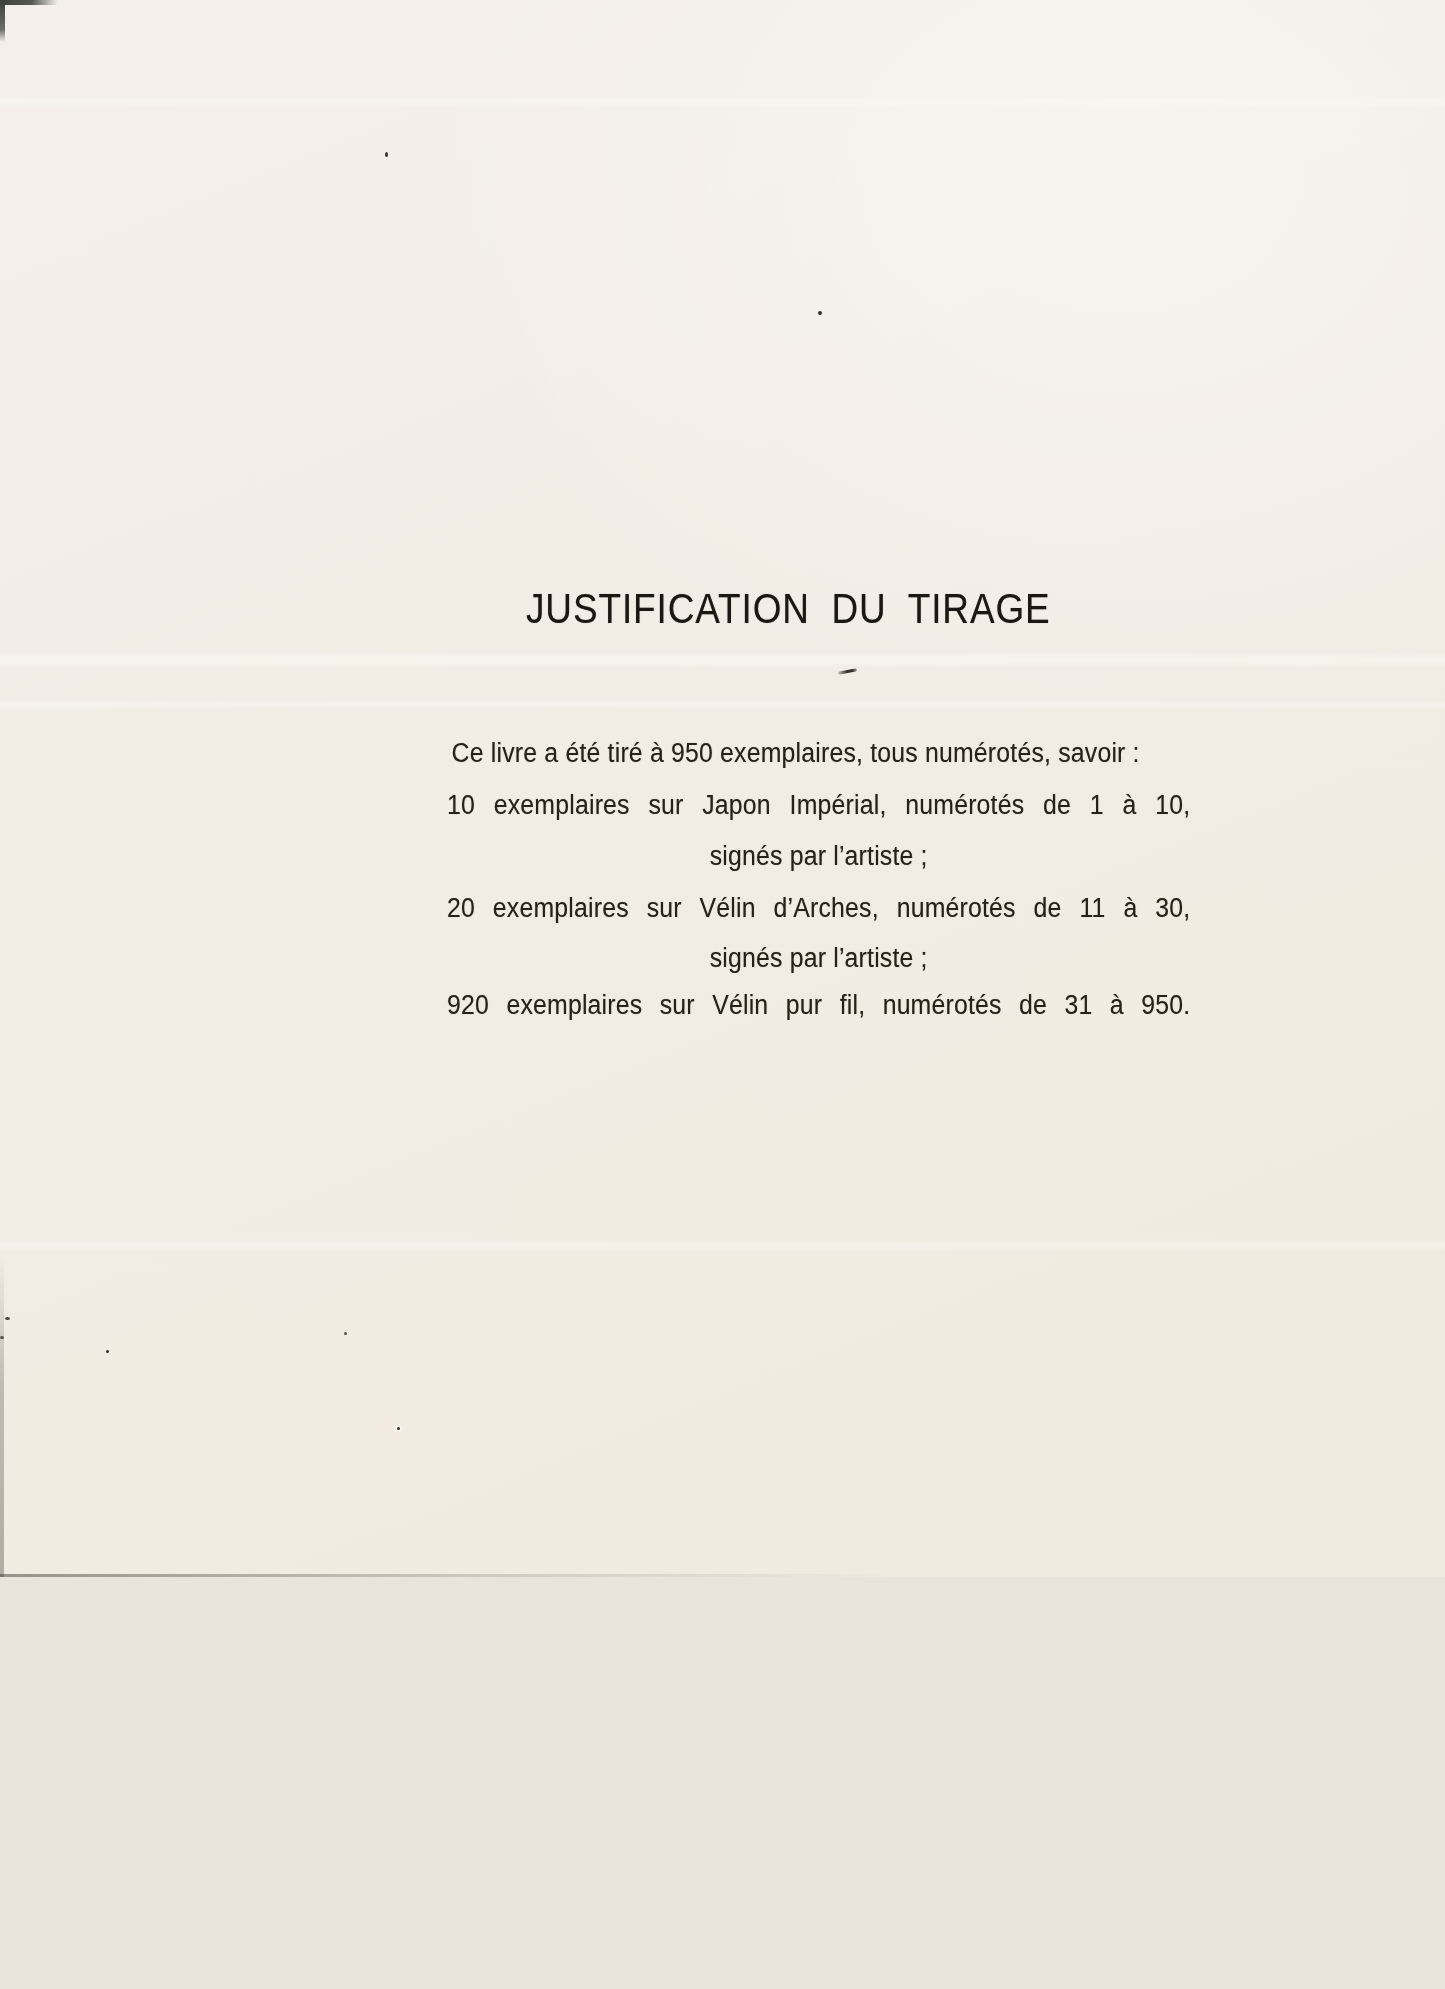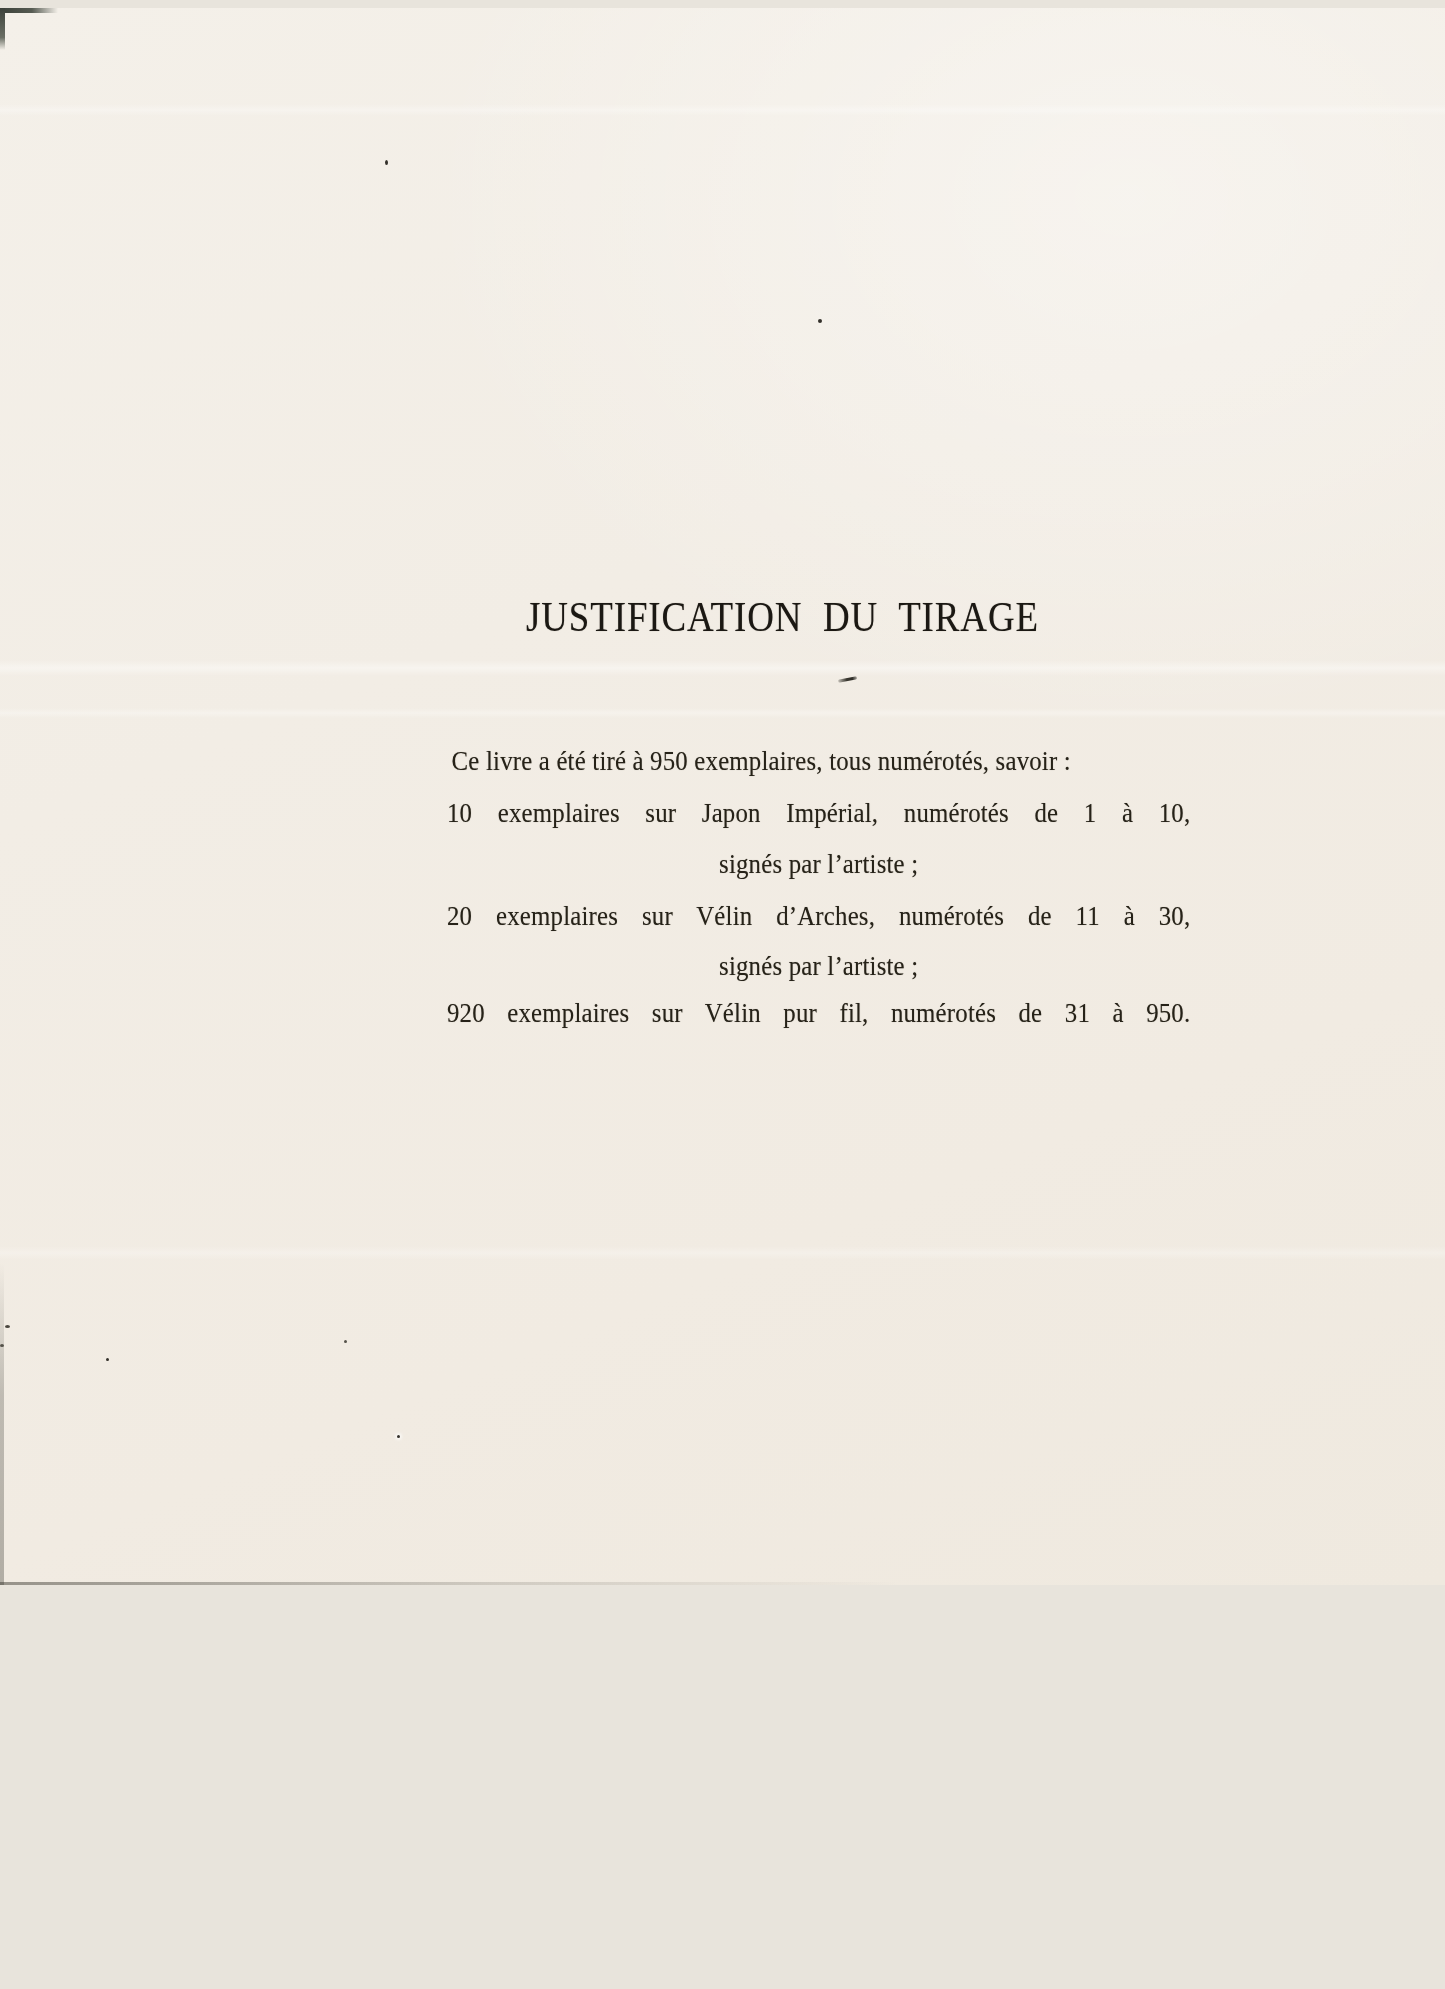"JUSTIFICATION DU TIRAGE" #page { font-family: Liberation Serif, serif -> Liberation Sans, sans-serif; margin: 8px auto -> 0 auto }
